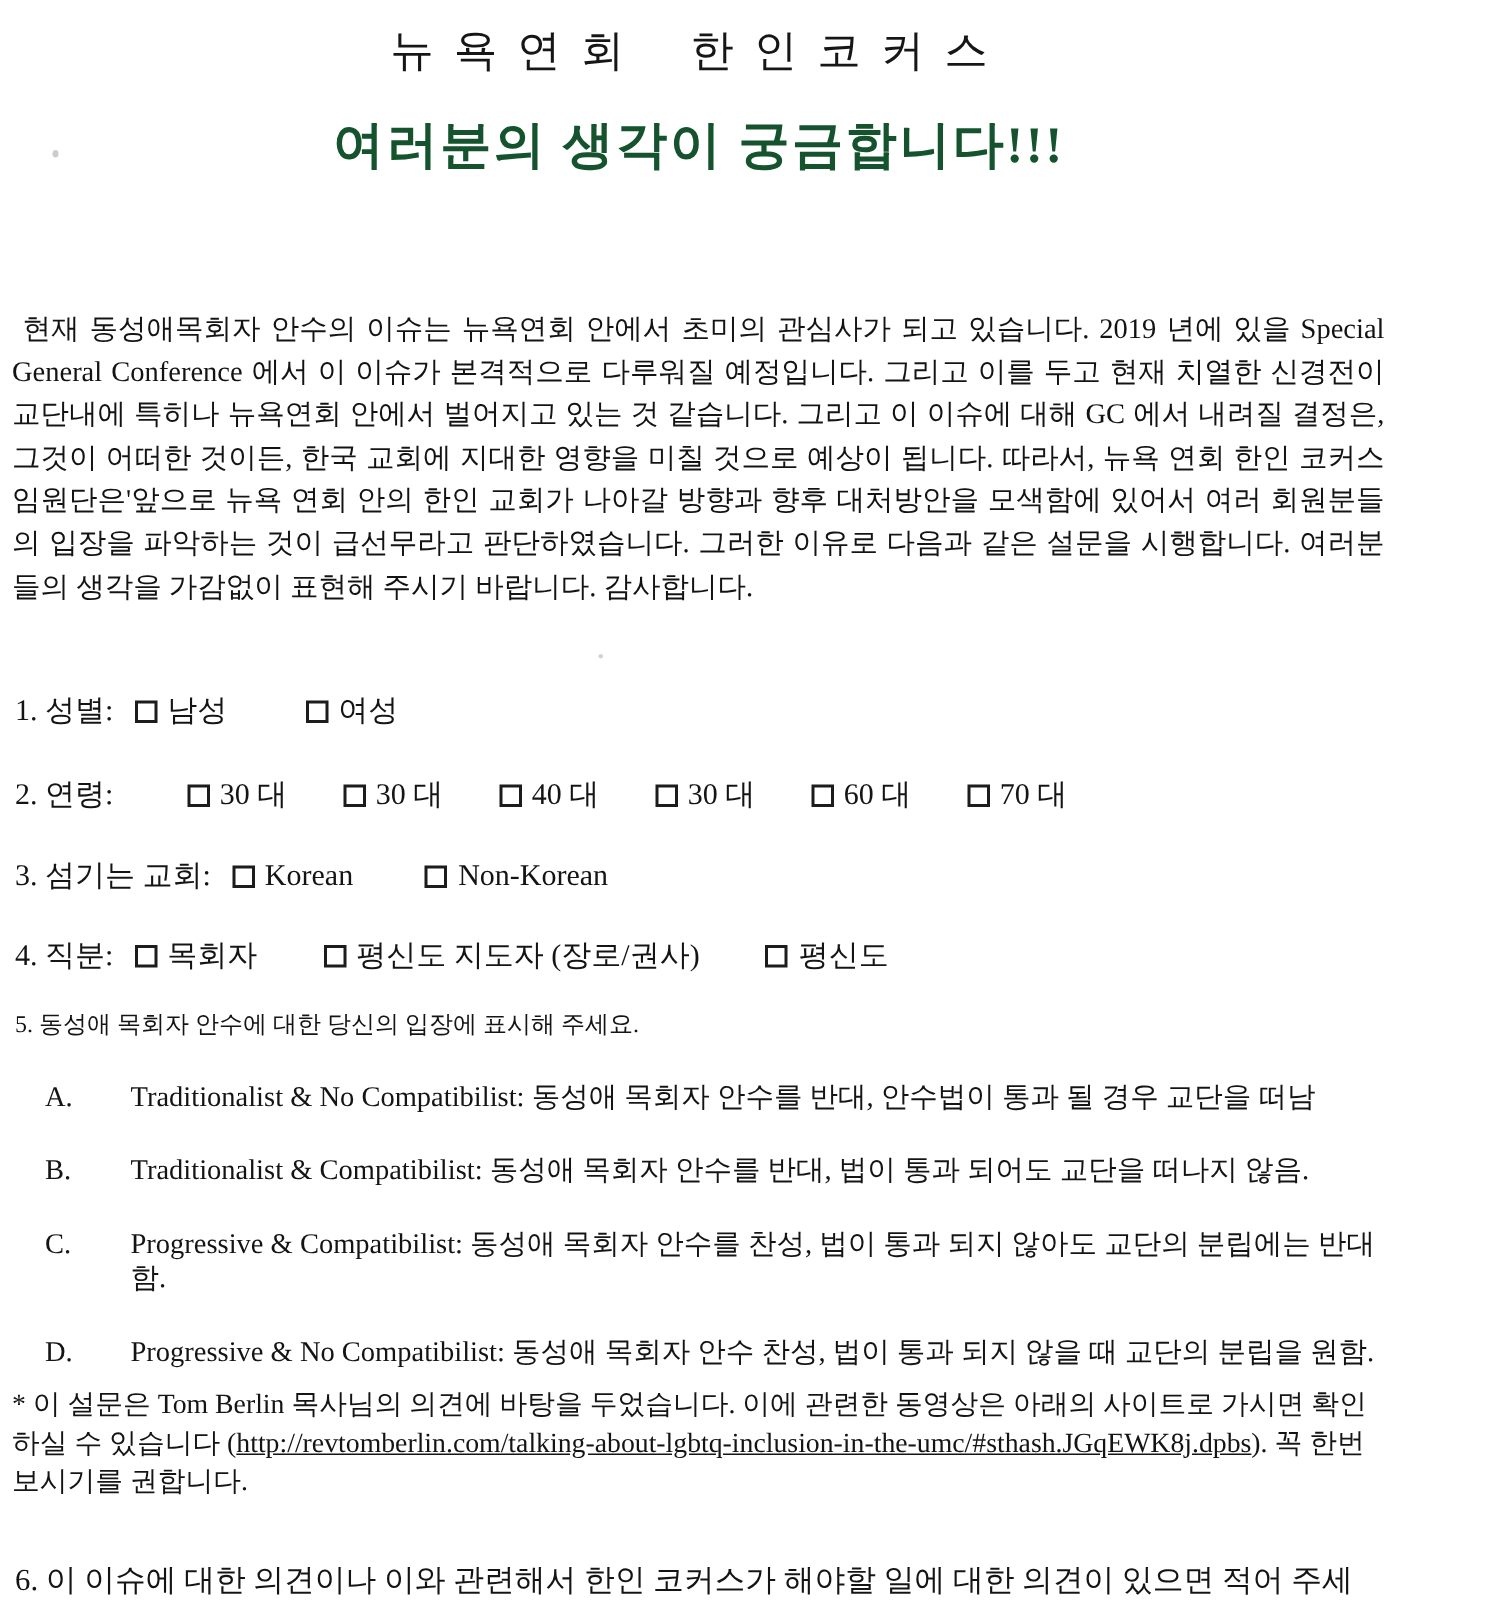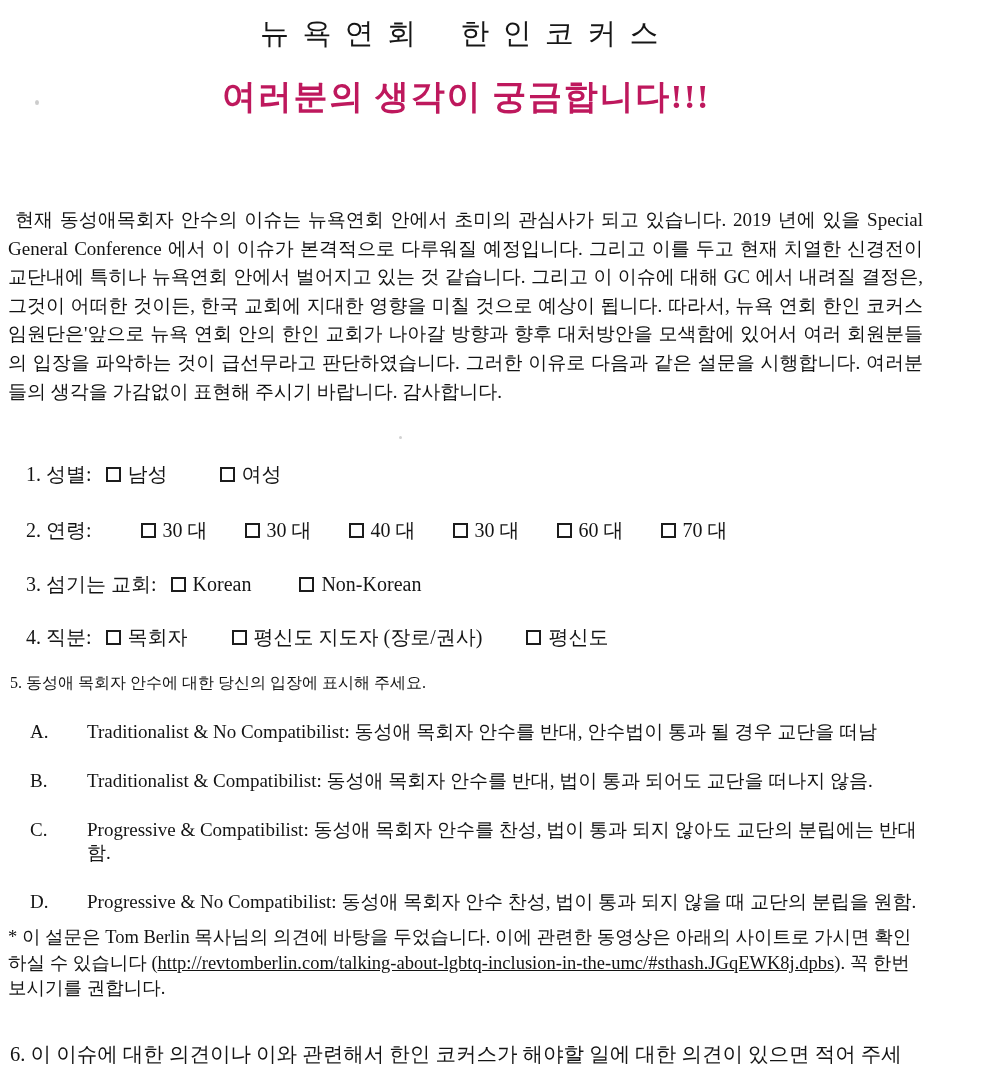"여러분의 생각이 궁금합니다!!!" .title2 { color: #be185d -> #14532d }
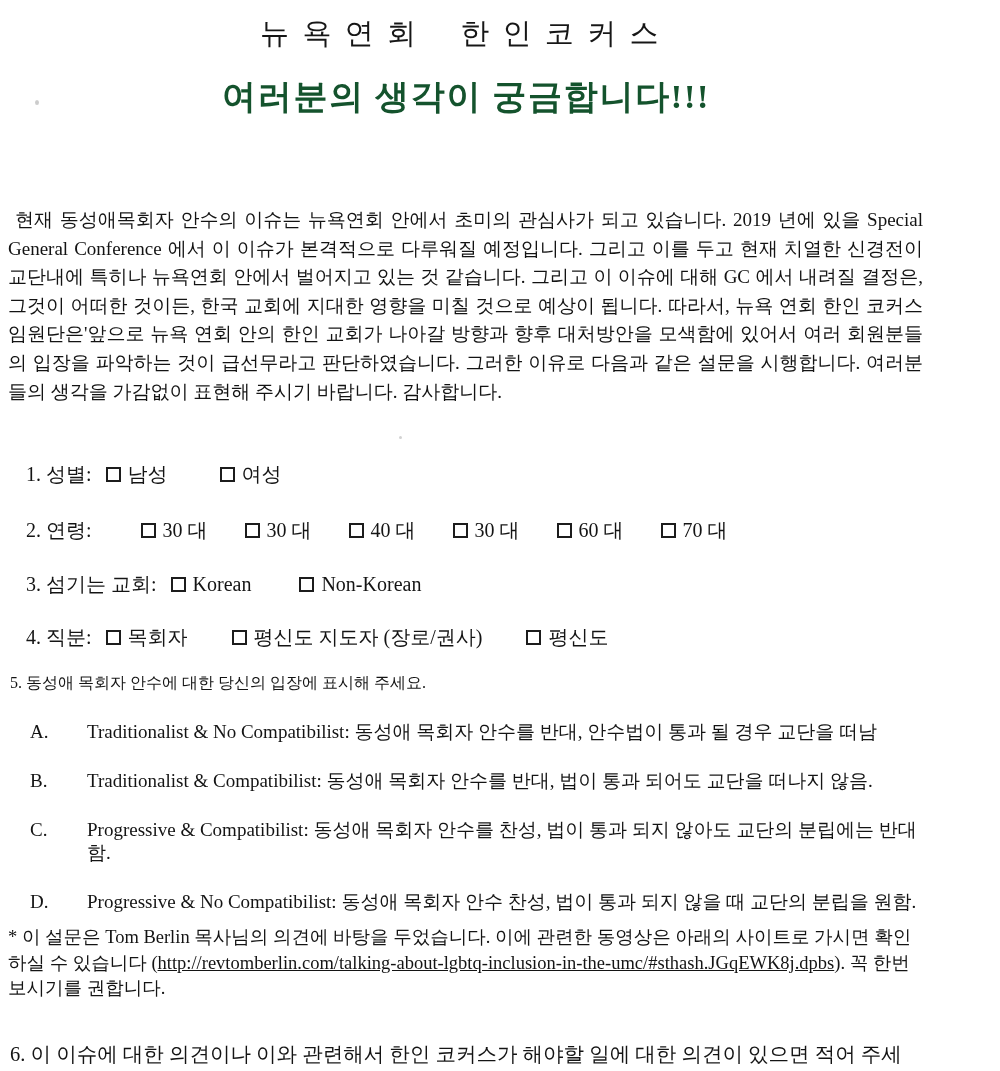"1. 성별:" .q-row { margin-left: 26px -> 10px }
